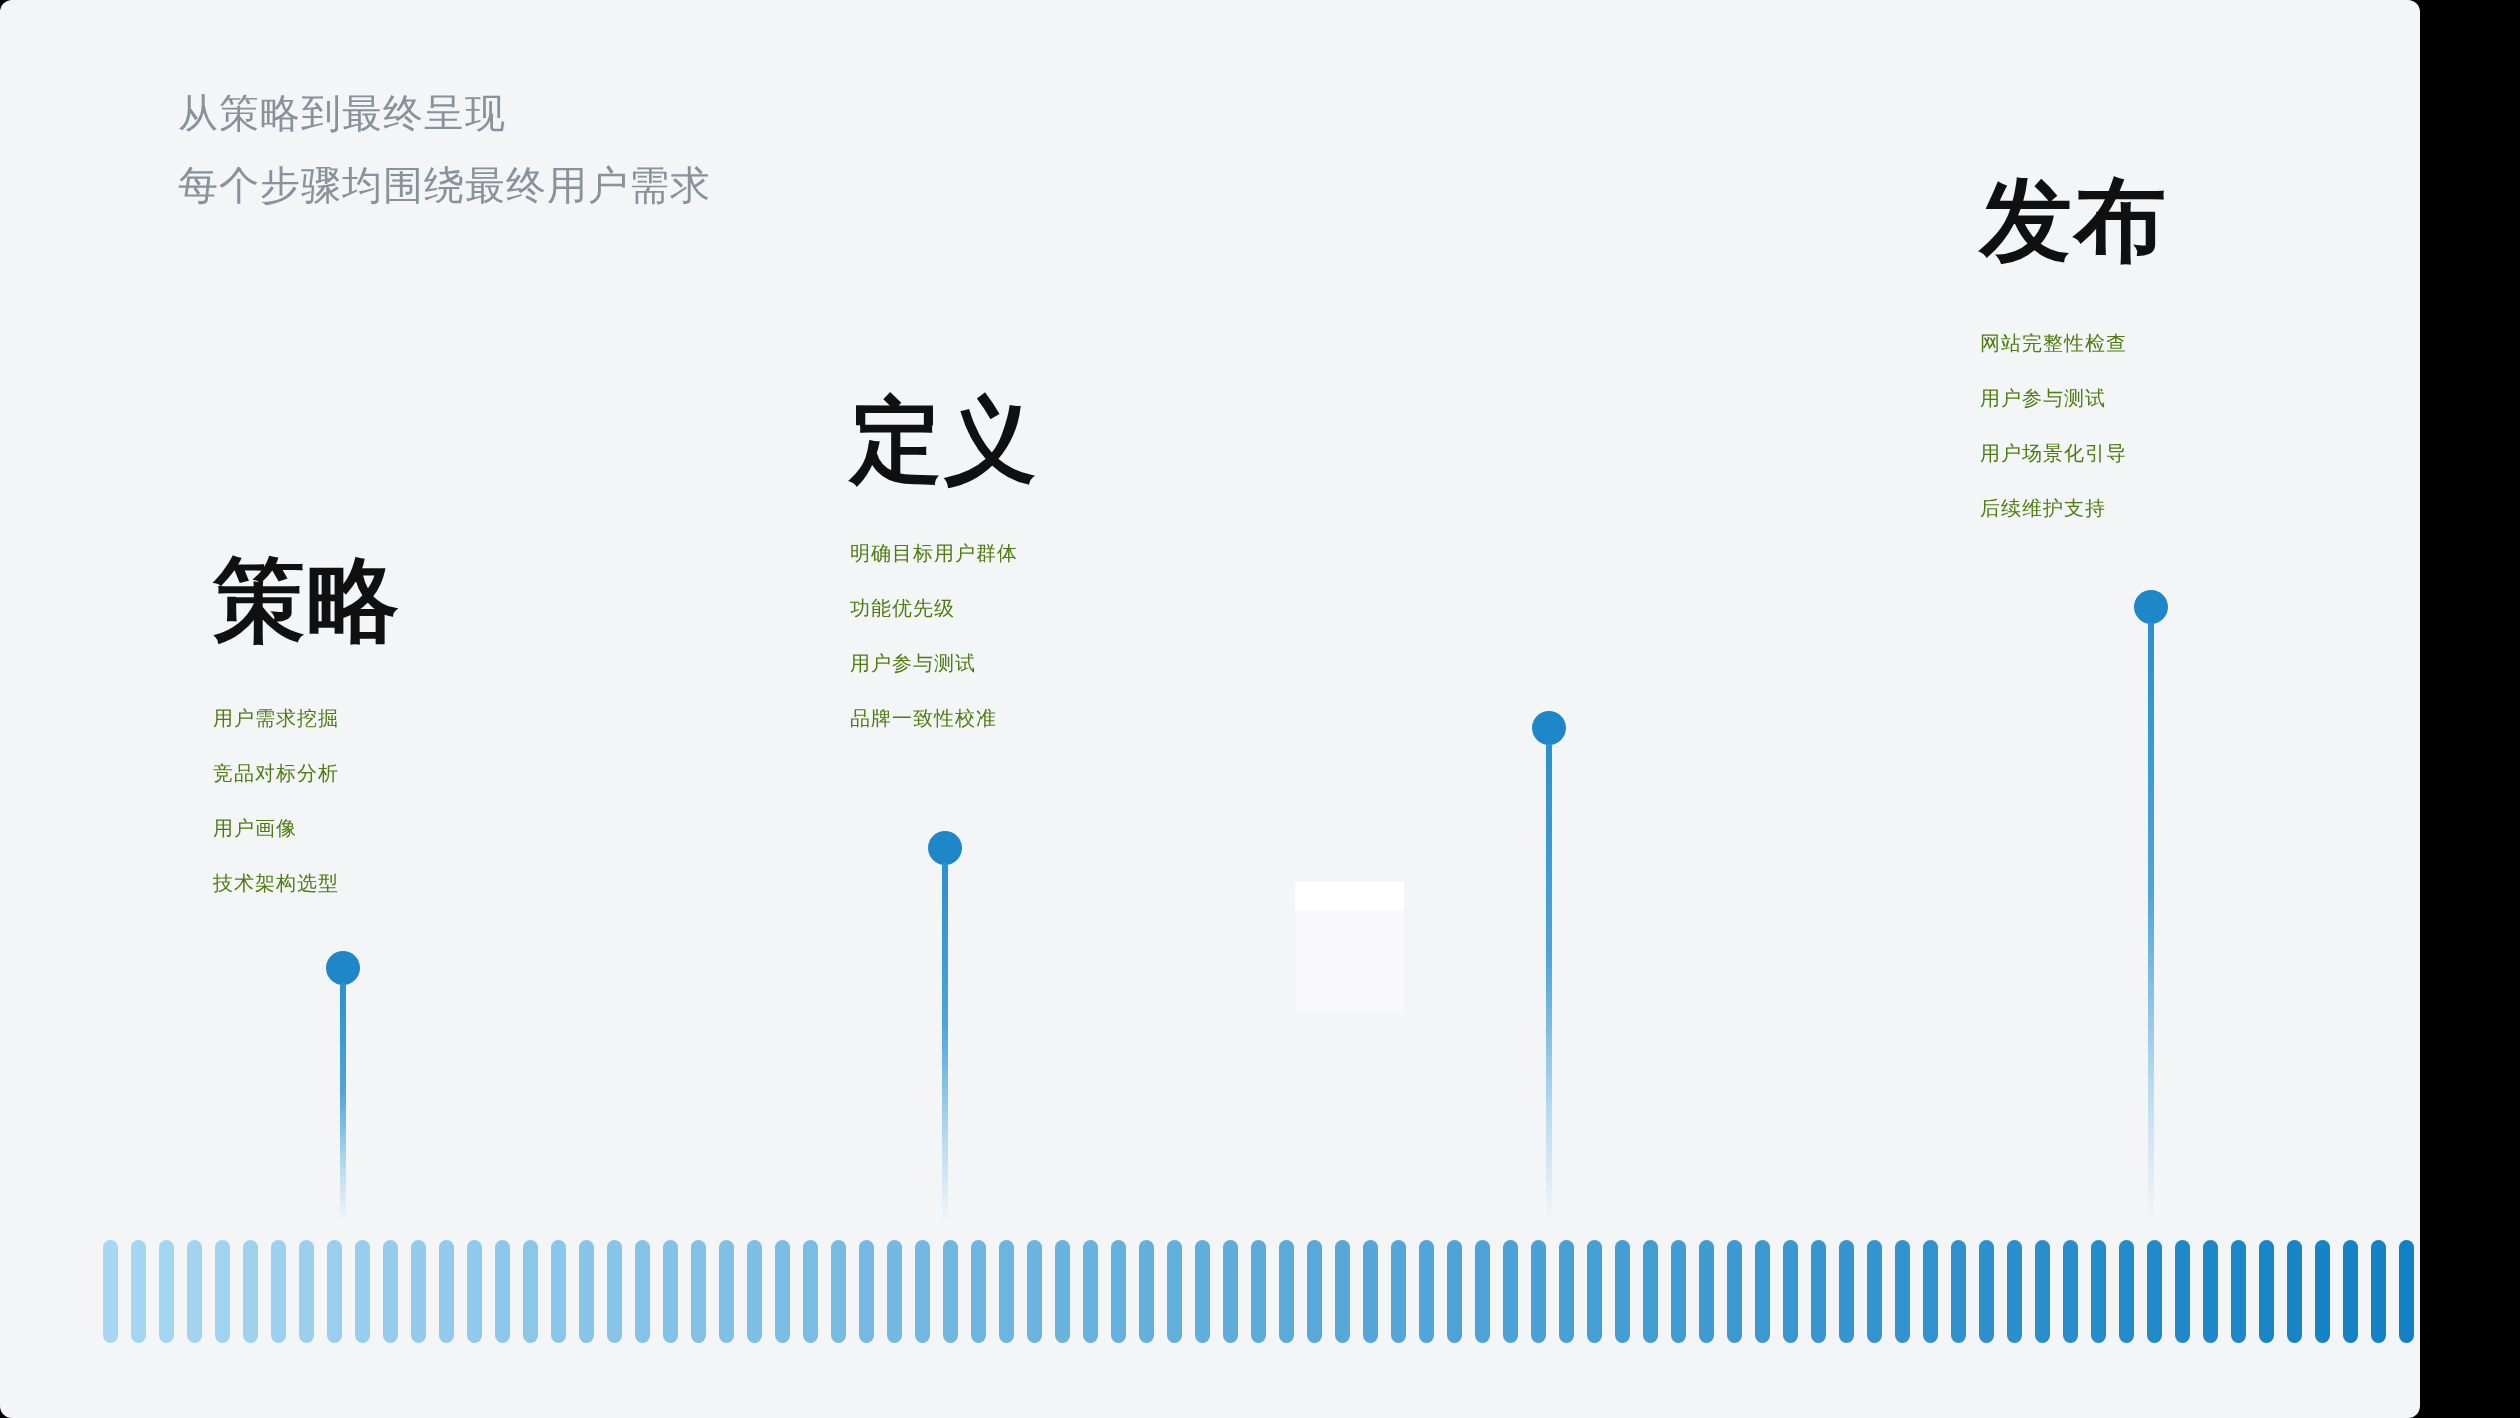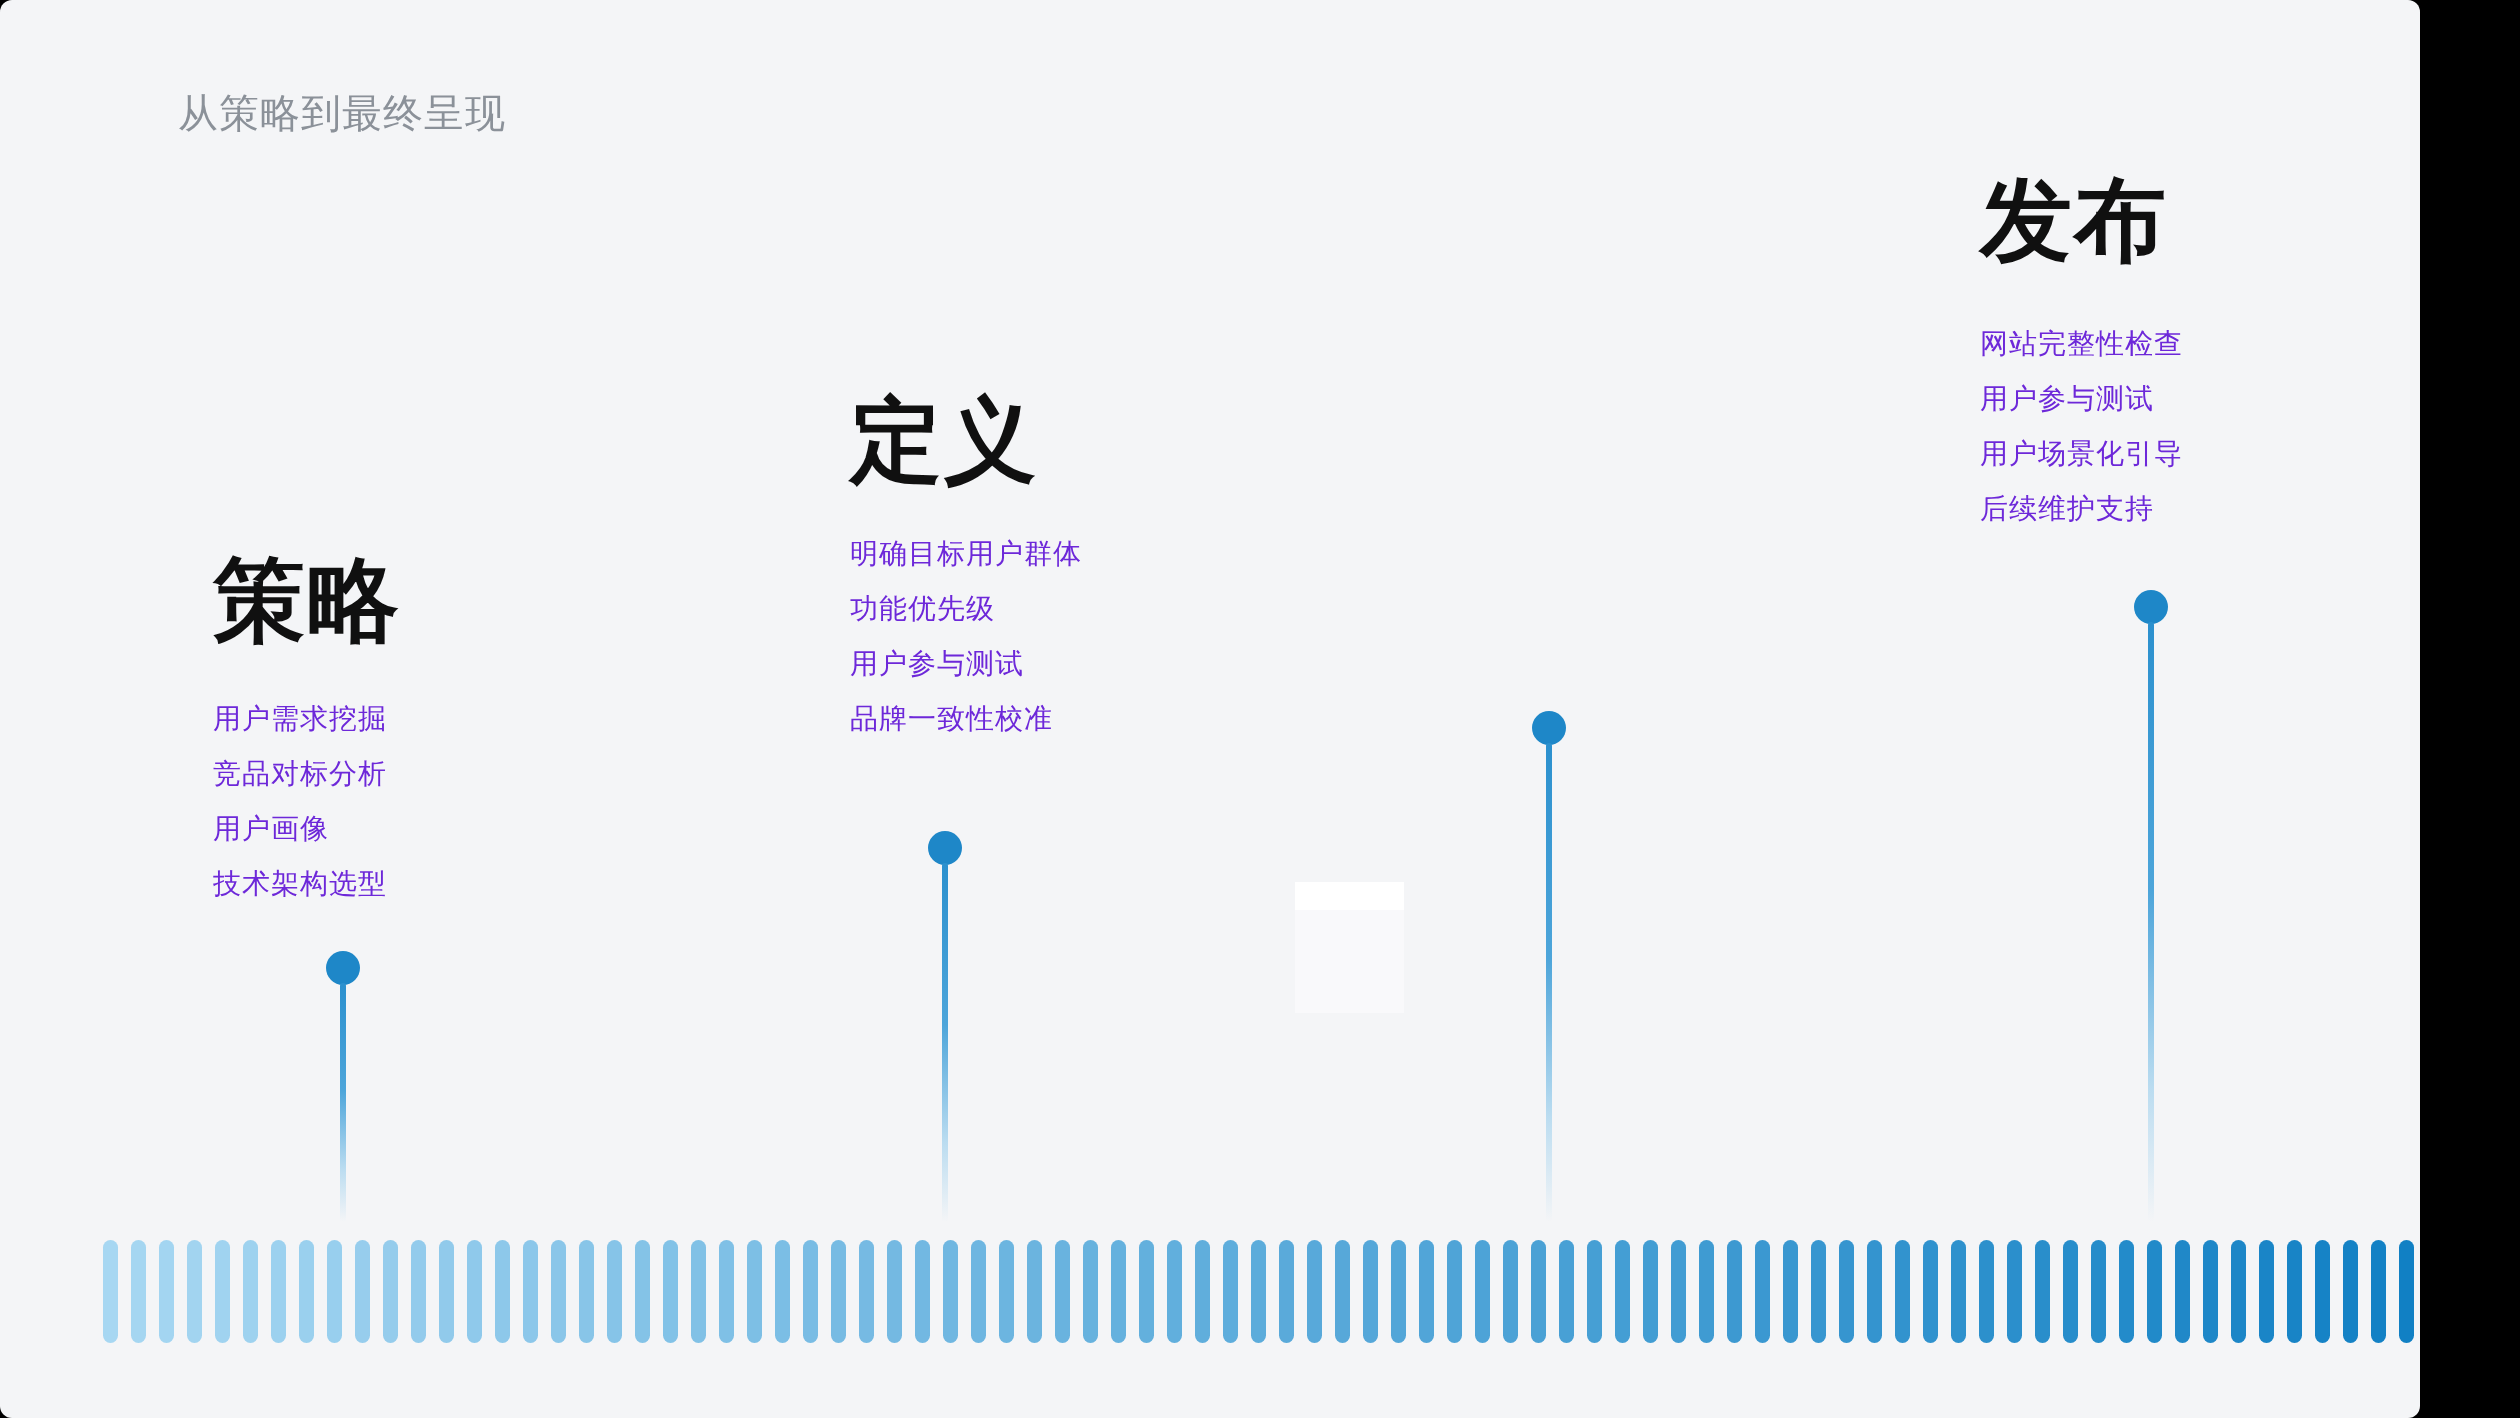"每个步骤均围绕最终用户需求" div.header-line { html: none -> <div>每个步骤均围绕最终用户需求</div> }
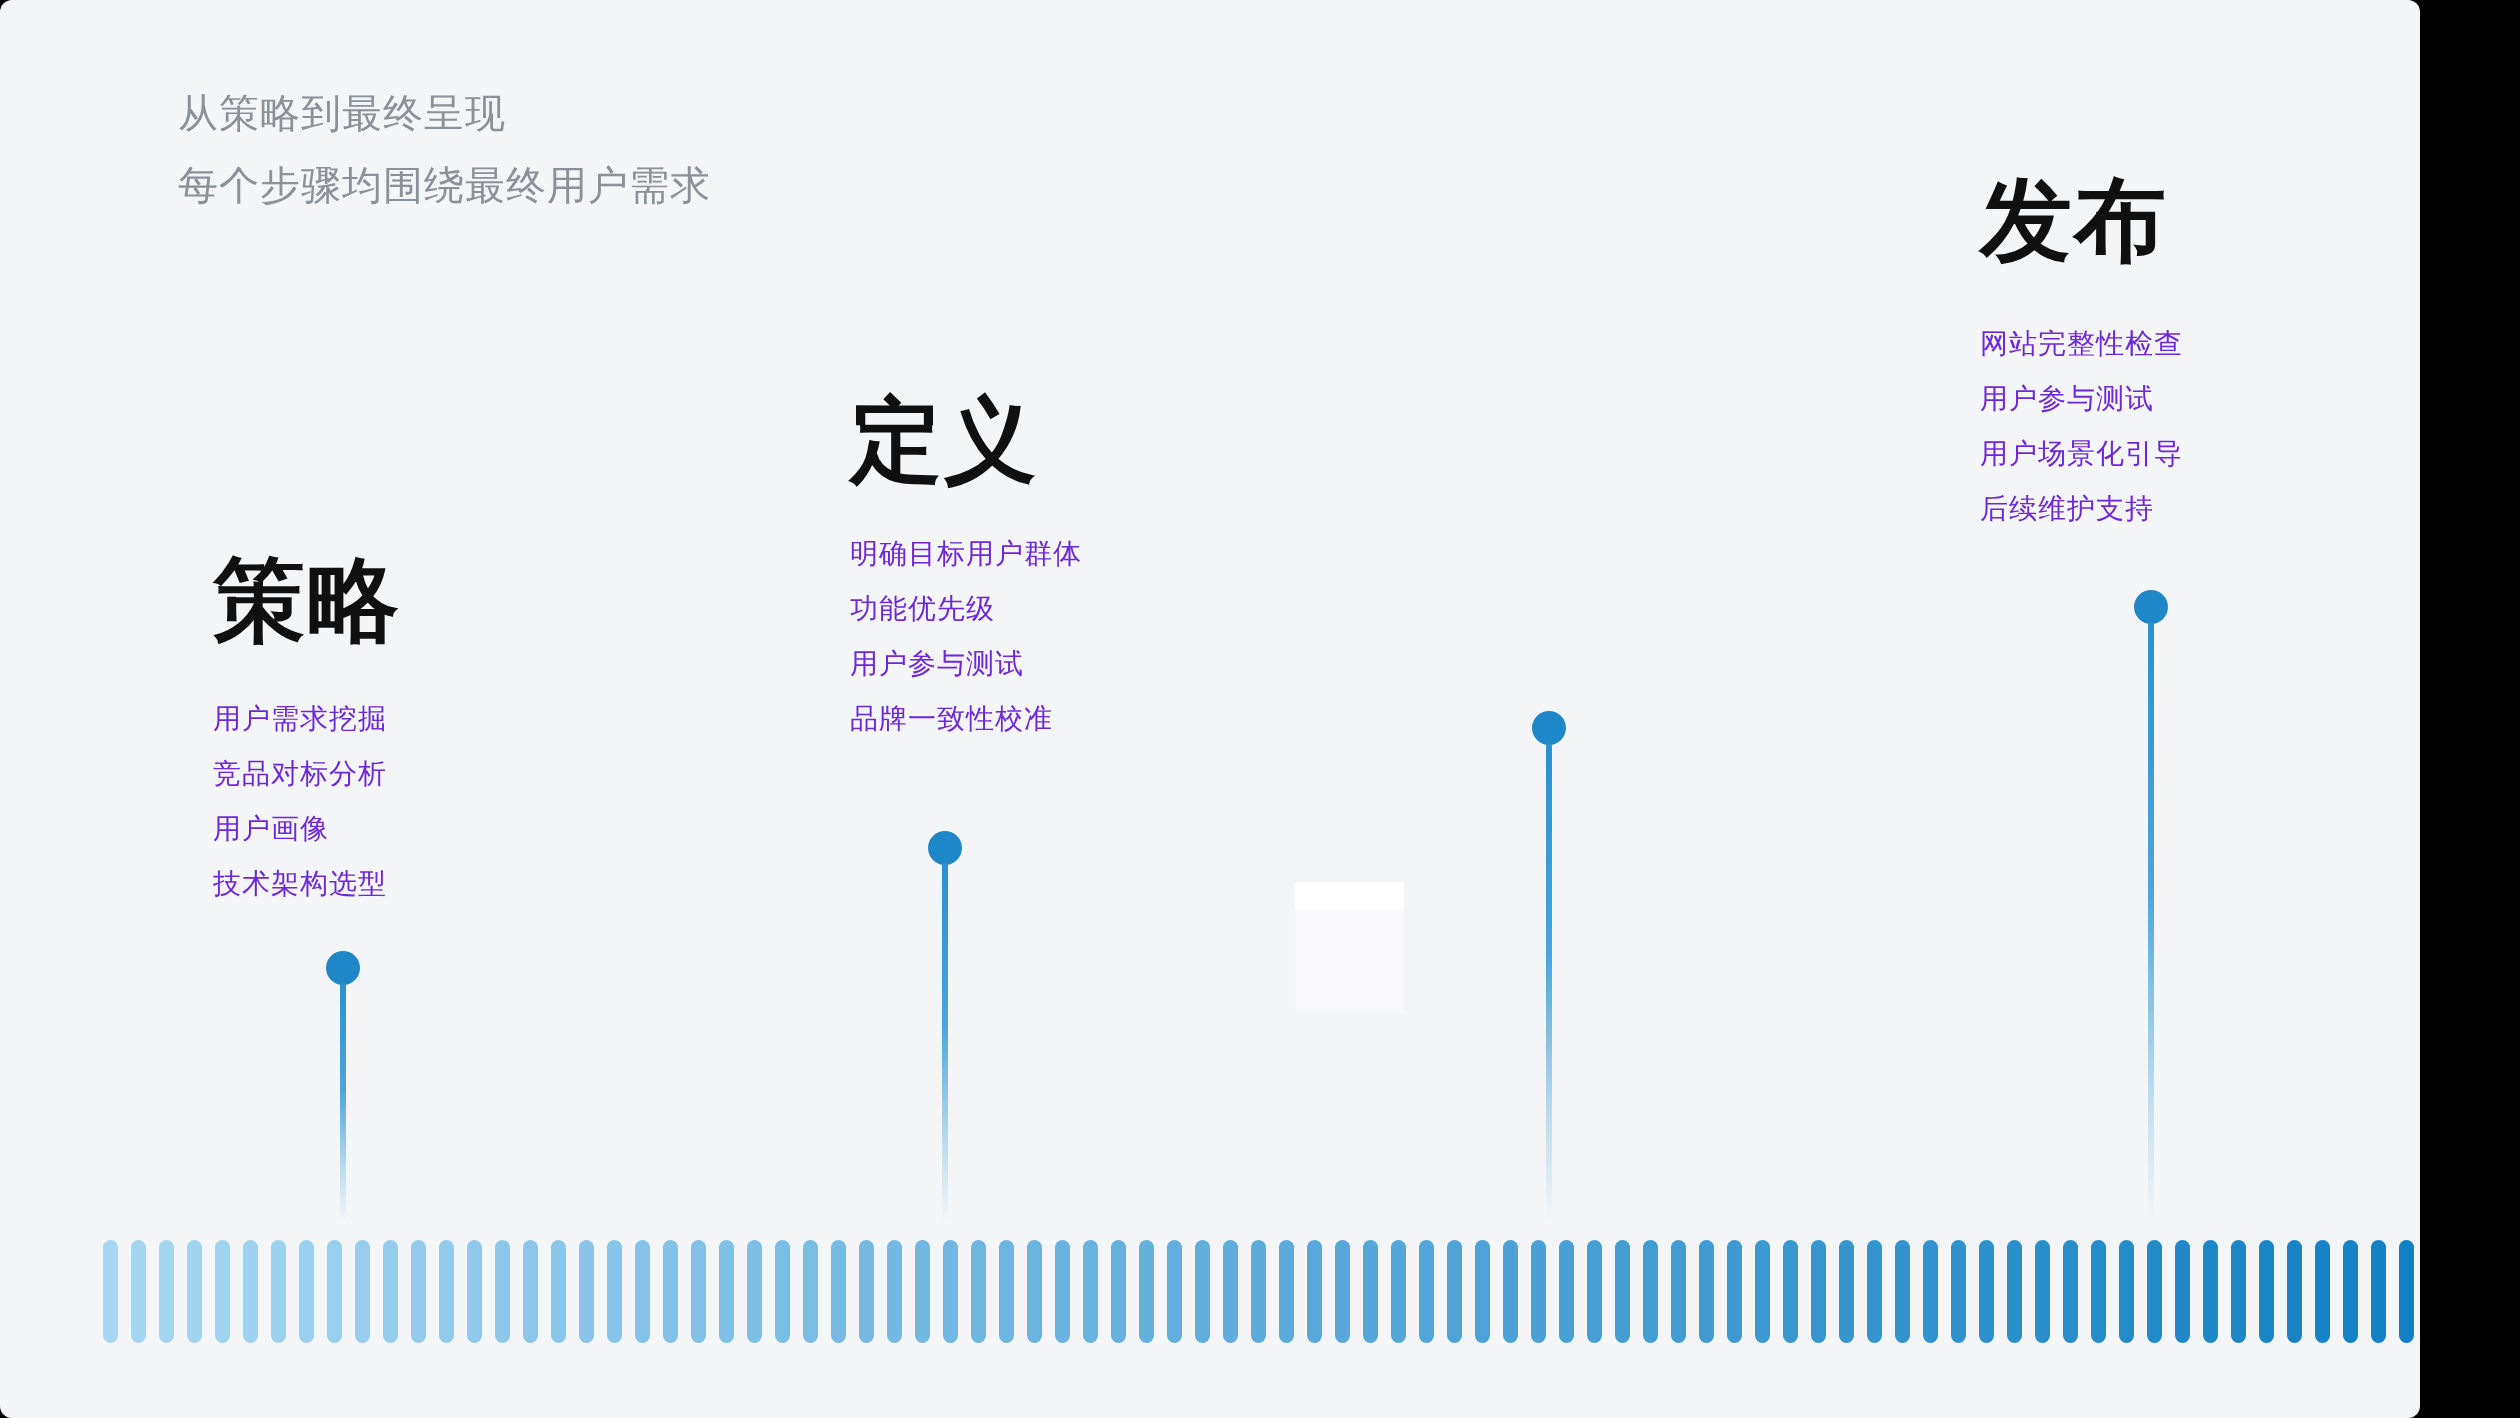"网站完整性检查" .stage-items li { color: #6d28d9 -> #4d7c0f; font-size: 28px -> 20px }
